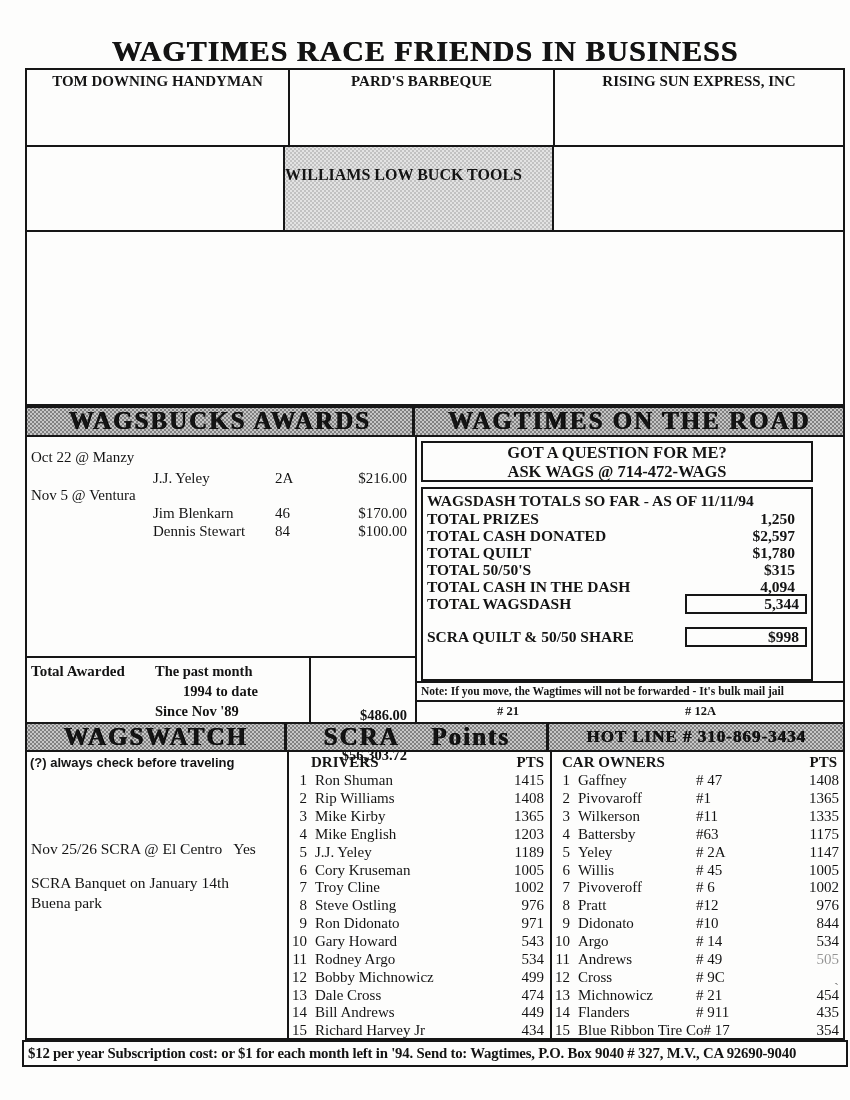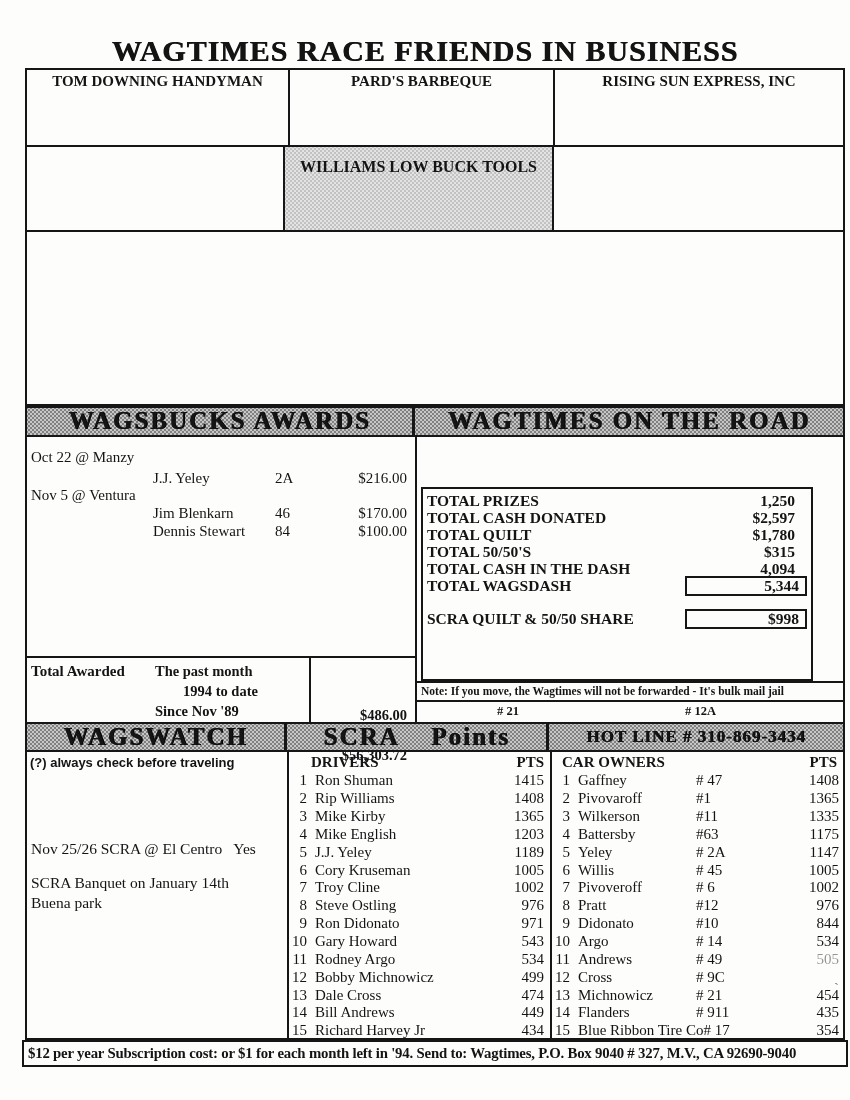"WILLIAMS LOW BUCK TOOLS" .wbox { padding-top: 10px -> 18px; text-align: center -> none }
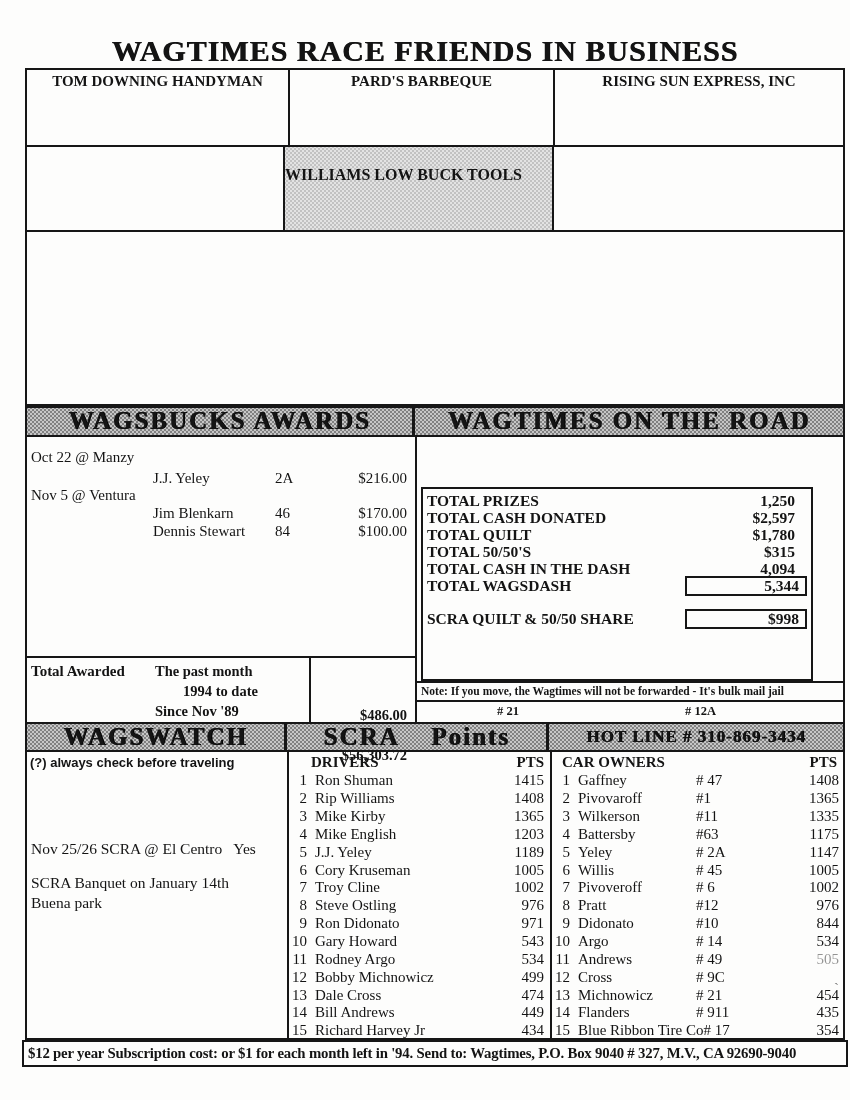"GOT A QUESTION FOR ME?" div.qbox { html: none -> <div> <div>GOT A QUESTION FOR ME?</div> <div>ASK WAGS @ 714-472-WAGS</div> </div> }
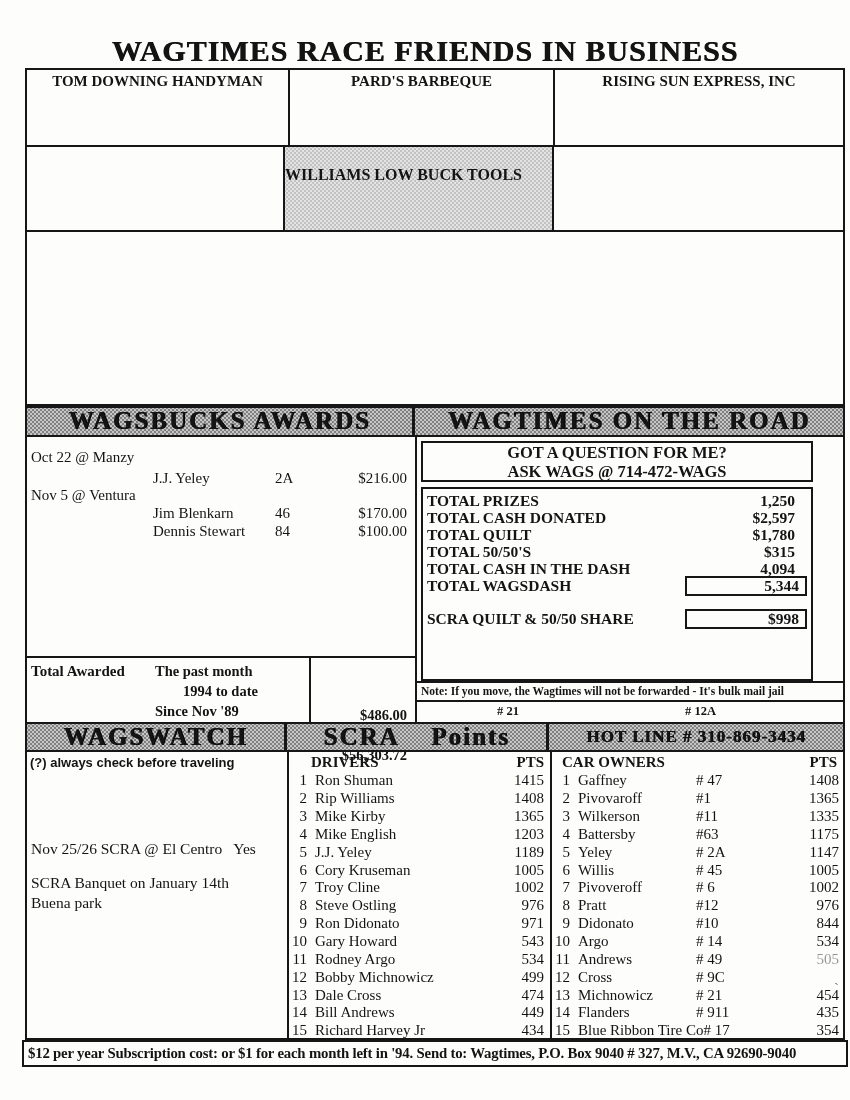"WAGSDASH TOTALS SO FAR -" div.dash-title { html: none -> <div>WAGSDASH TOTALS SO FAR - AS OF 11/11/94</div> }
